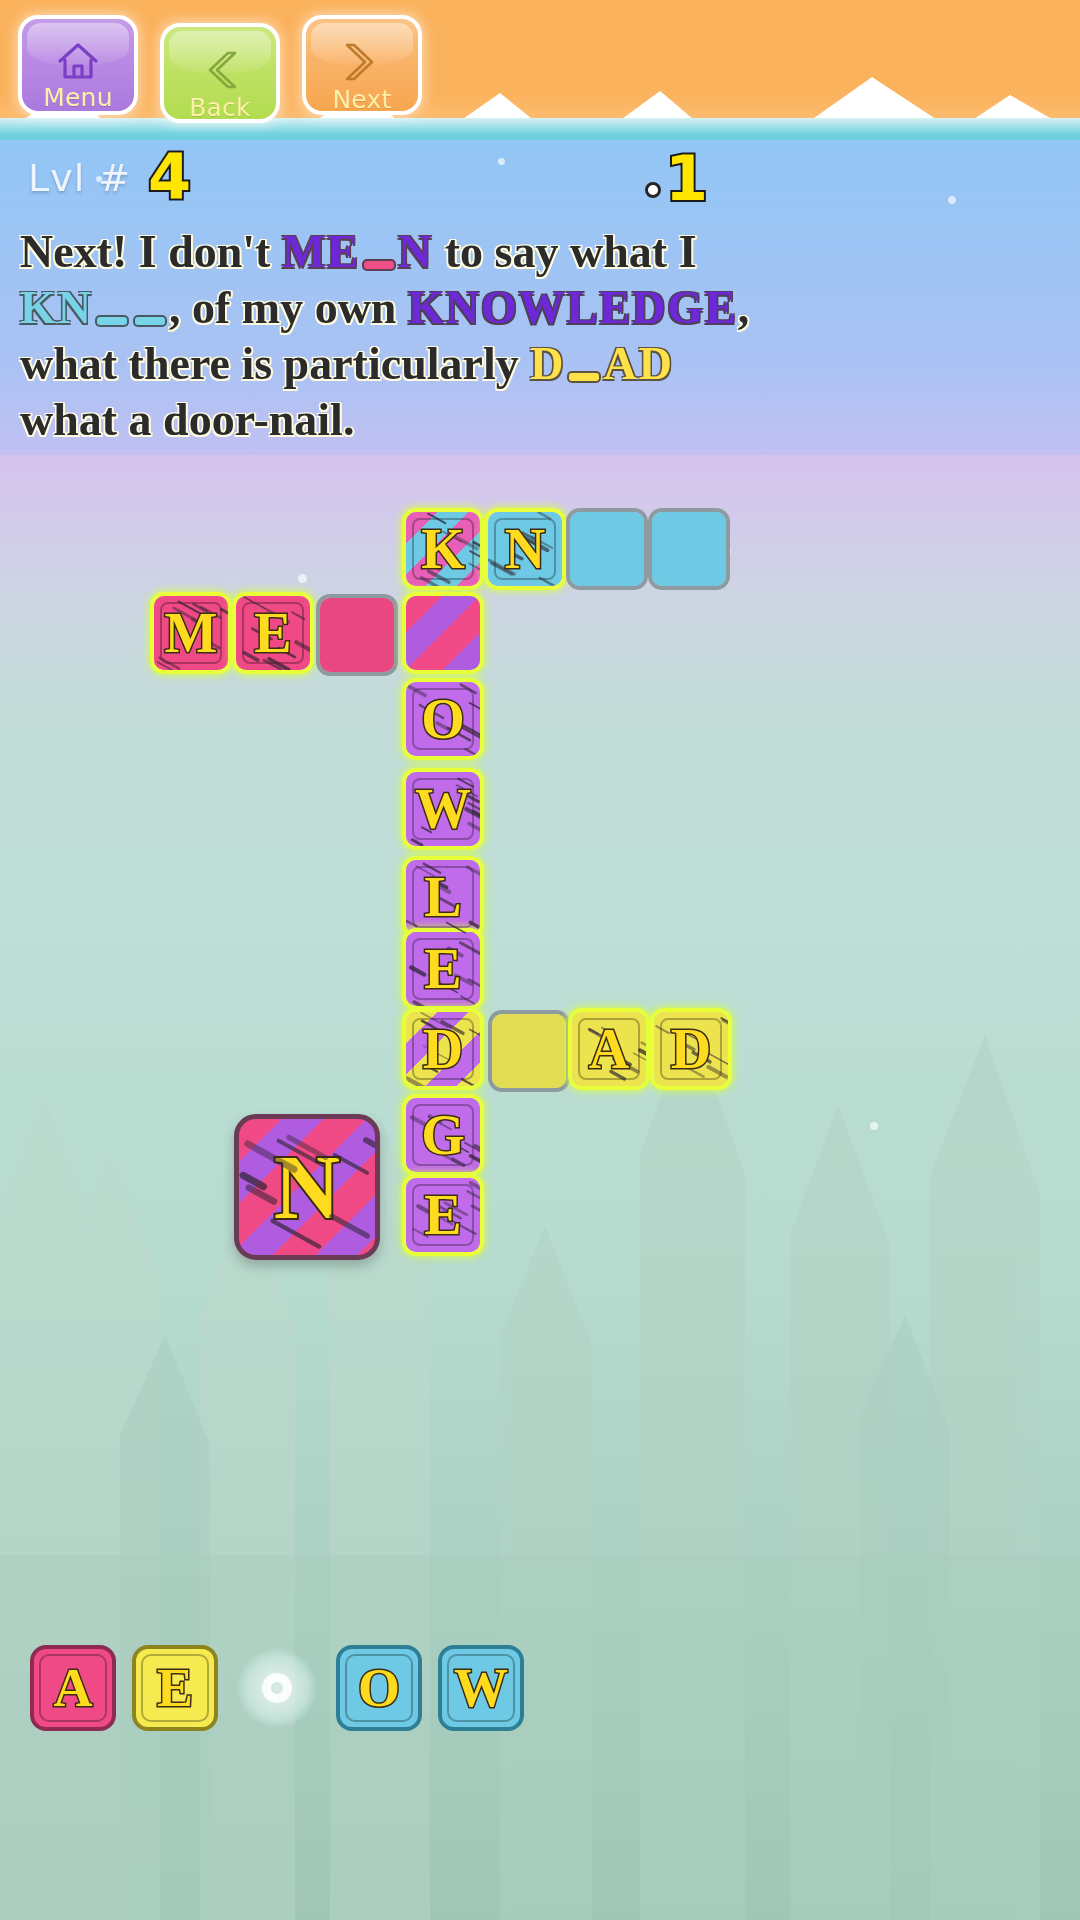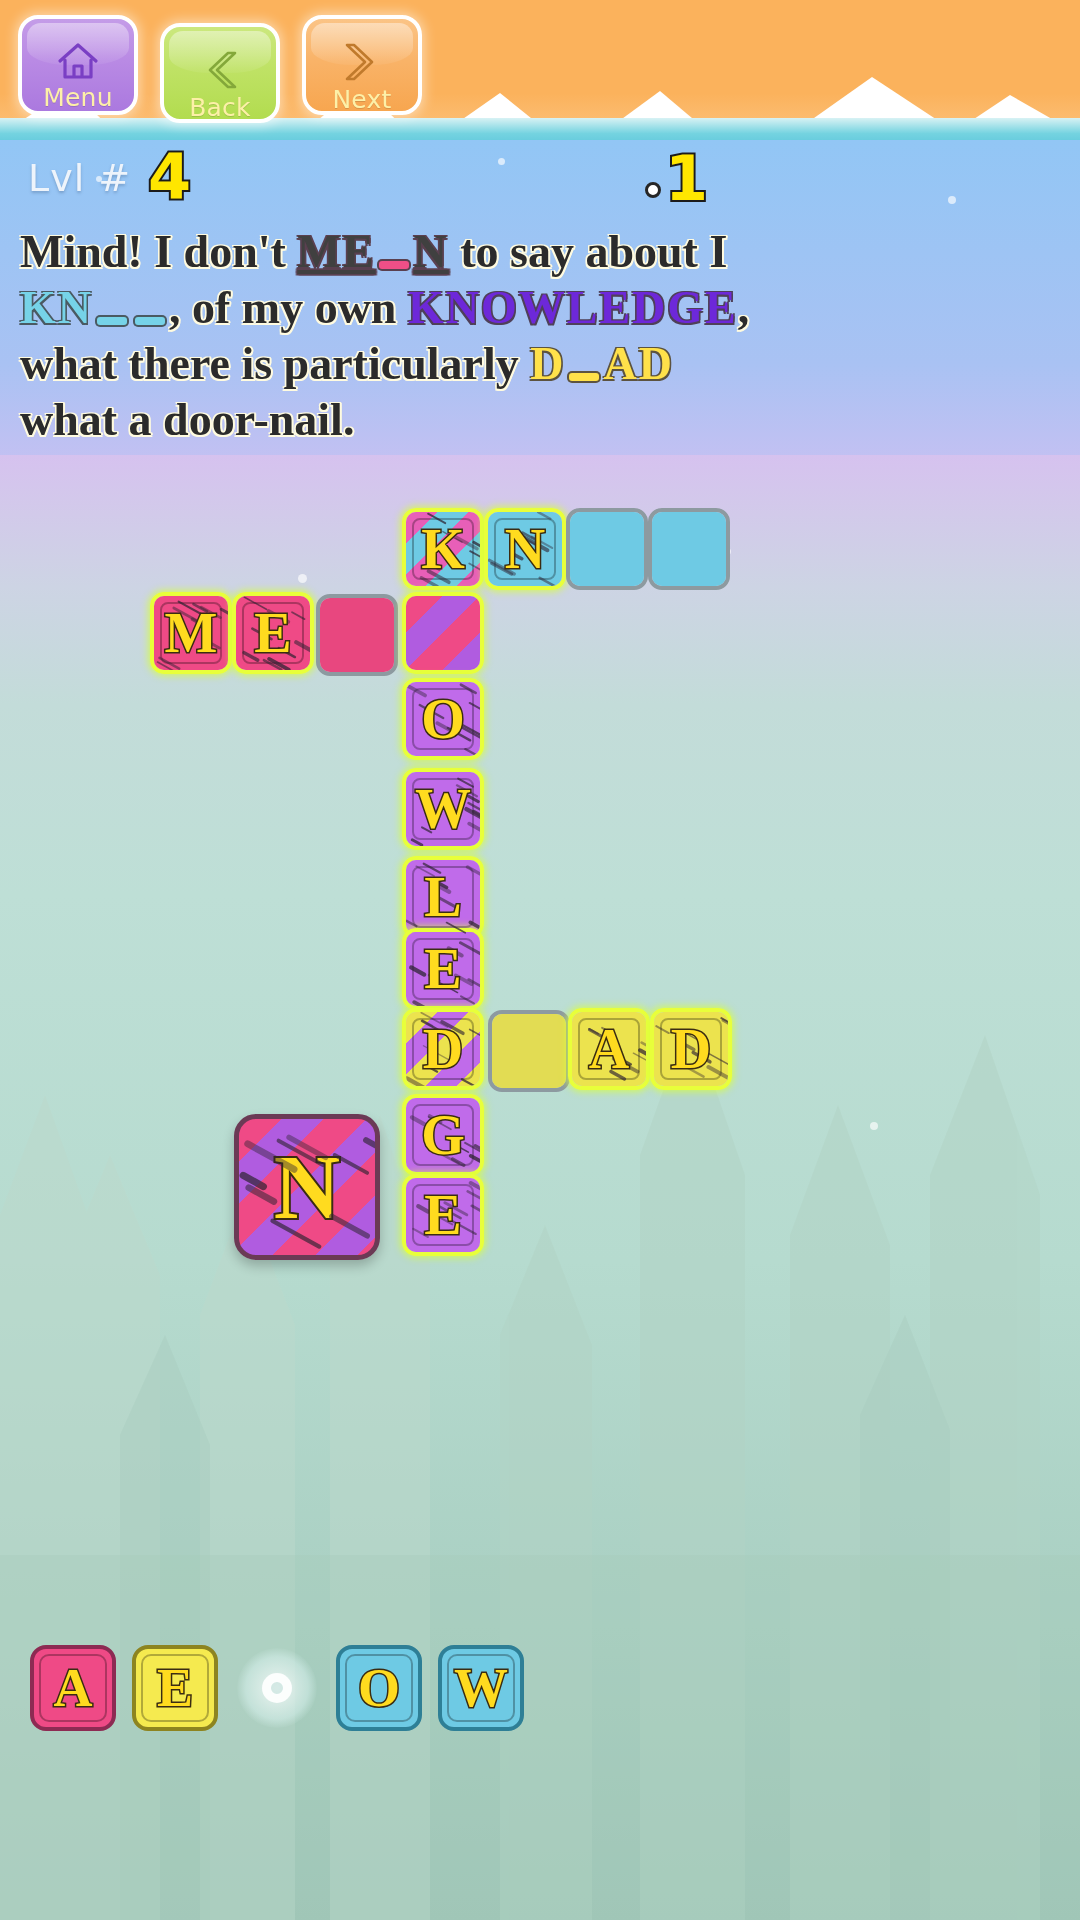"Mind! I don't" span.w { text: Mind -> Next }
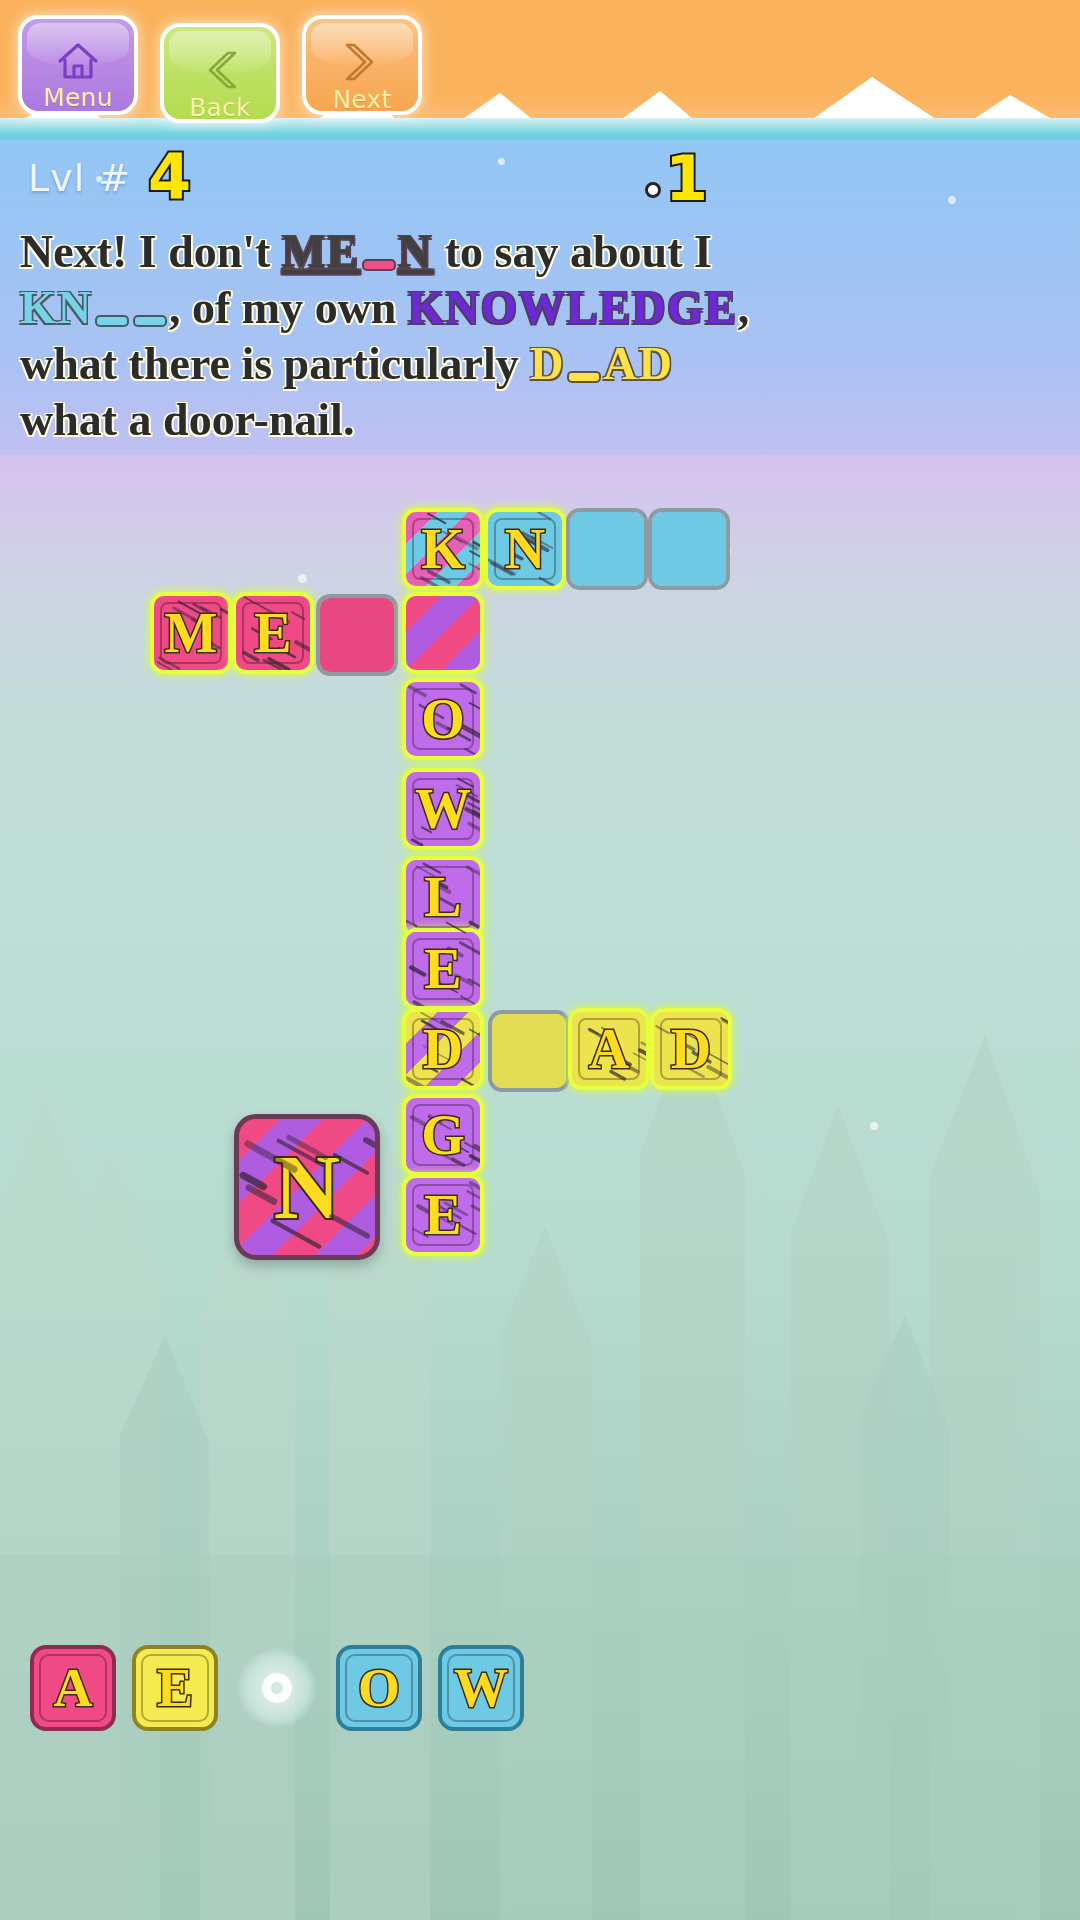"ME" .tok-pink { color: #404040 -> #6d28d9; text-decoration: underline -> none }
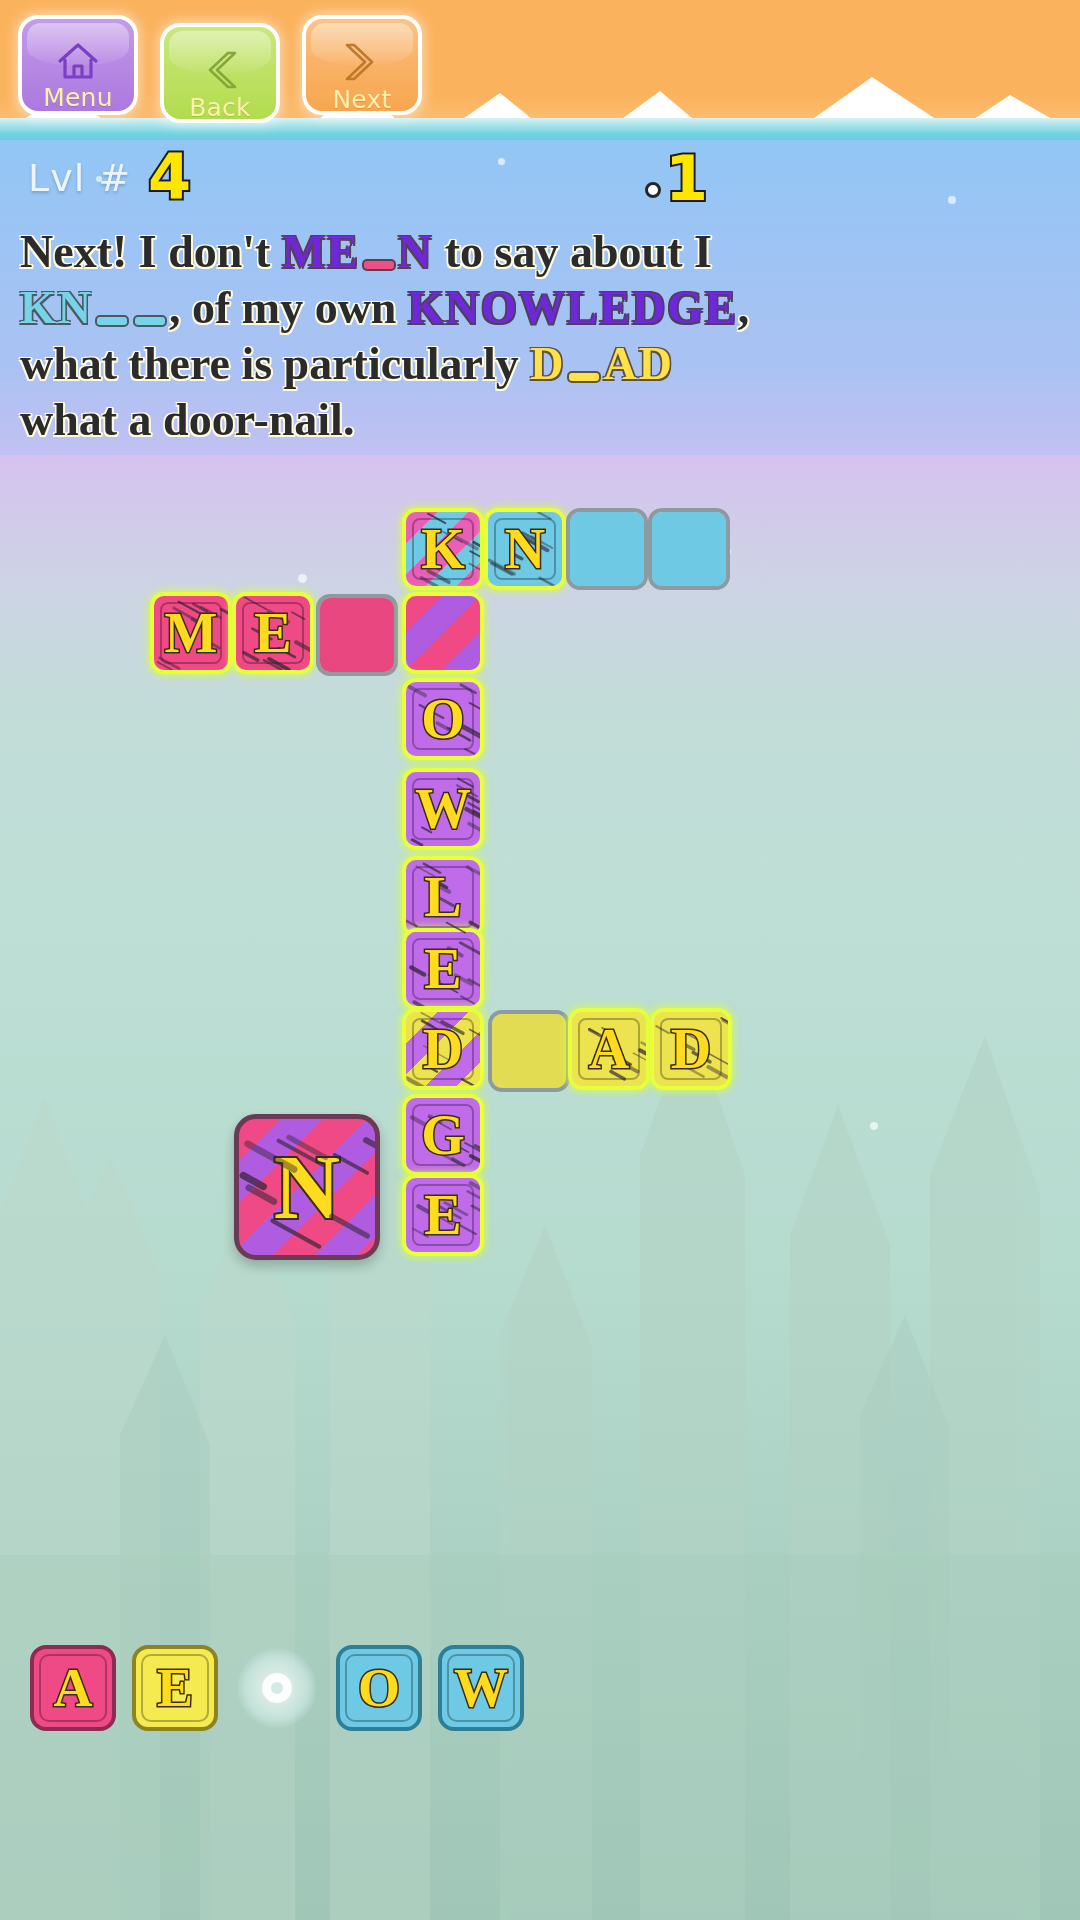"to say about I" span.w { text: about -> what }
